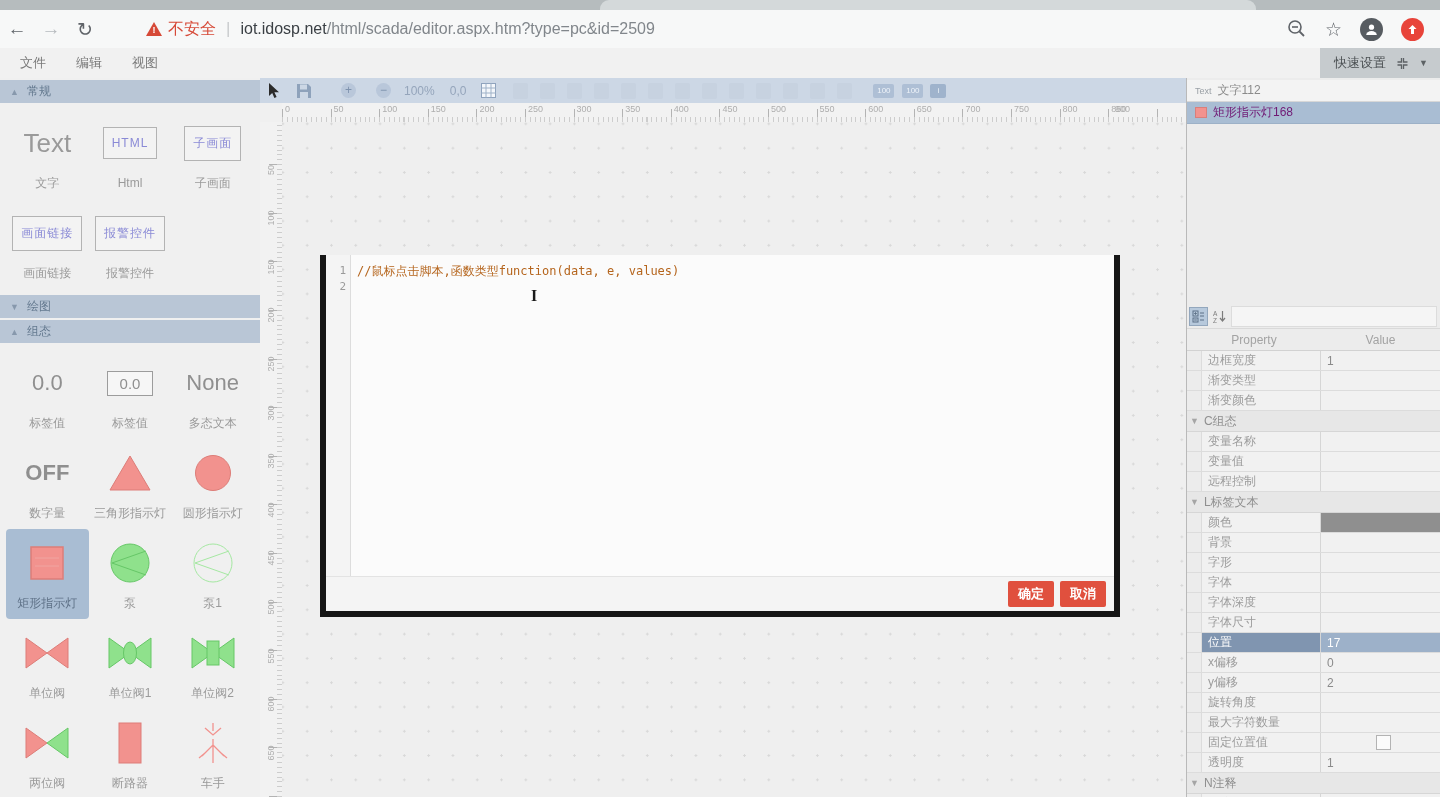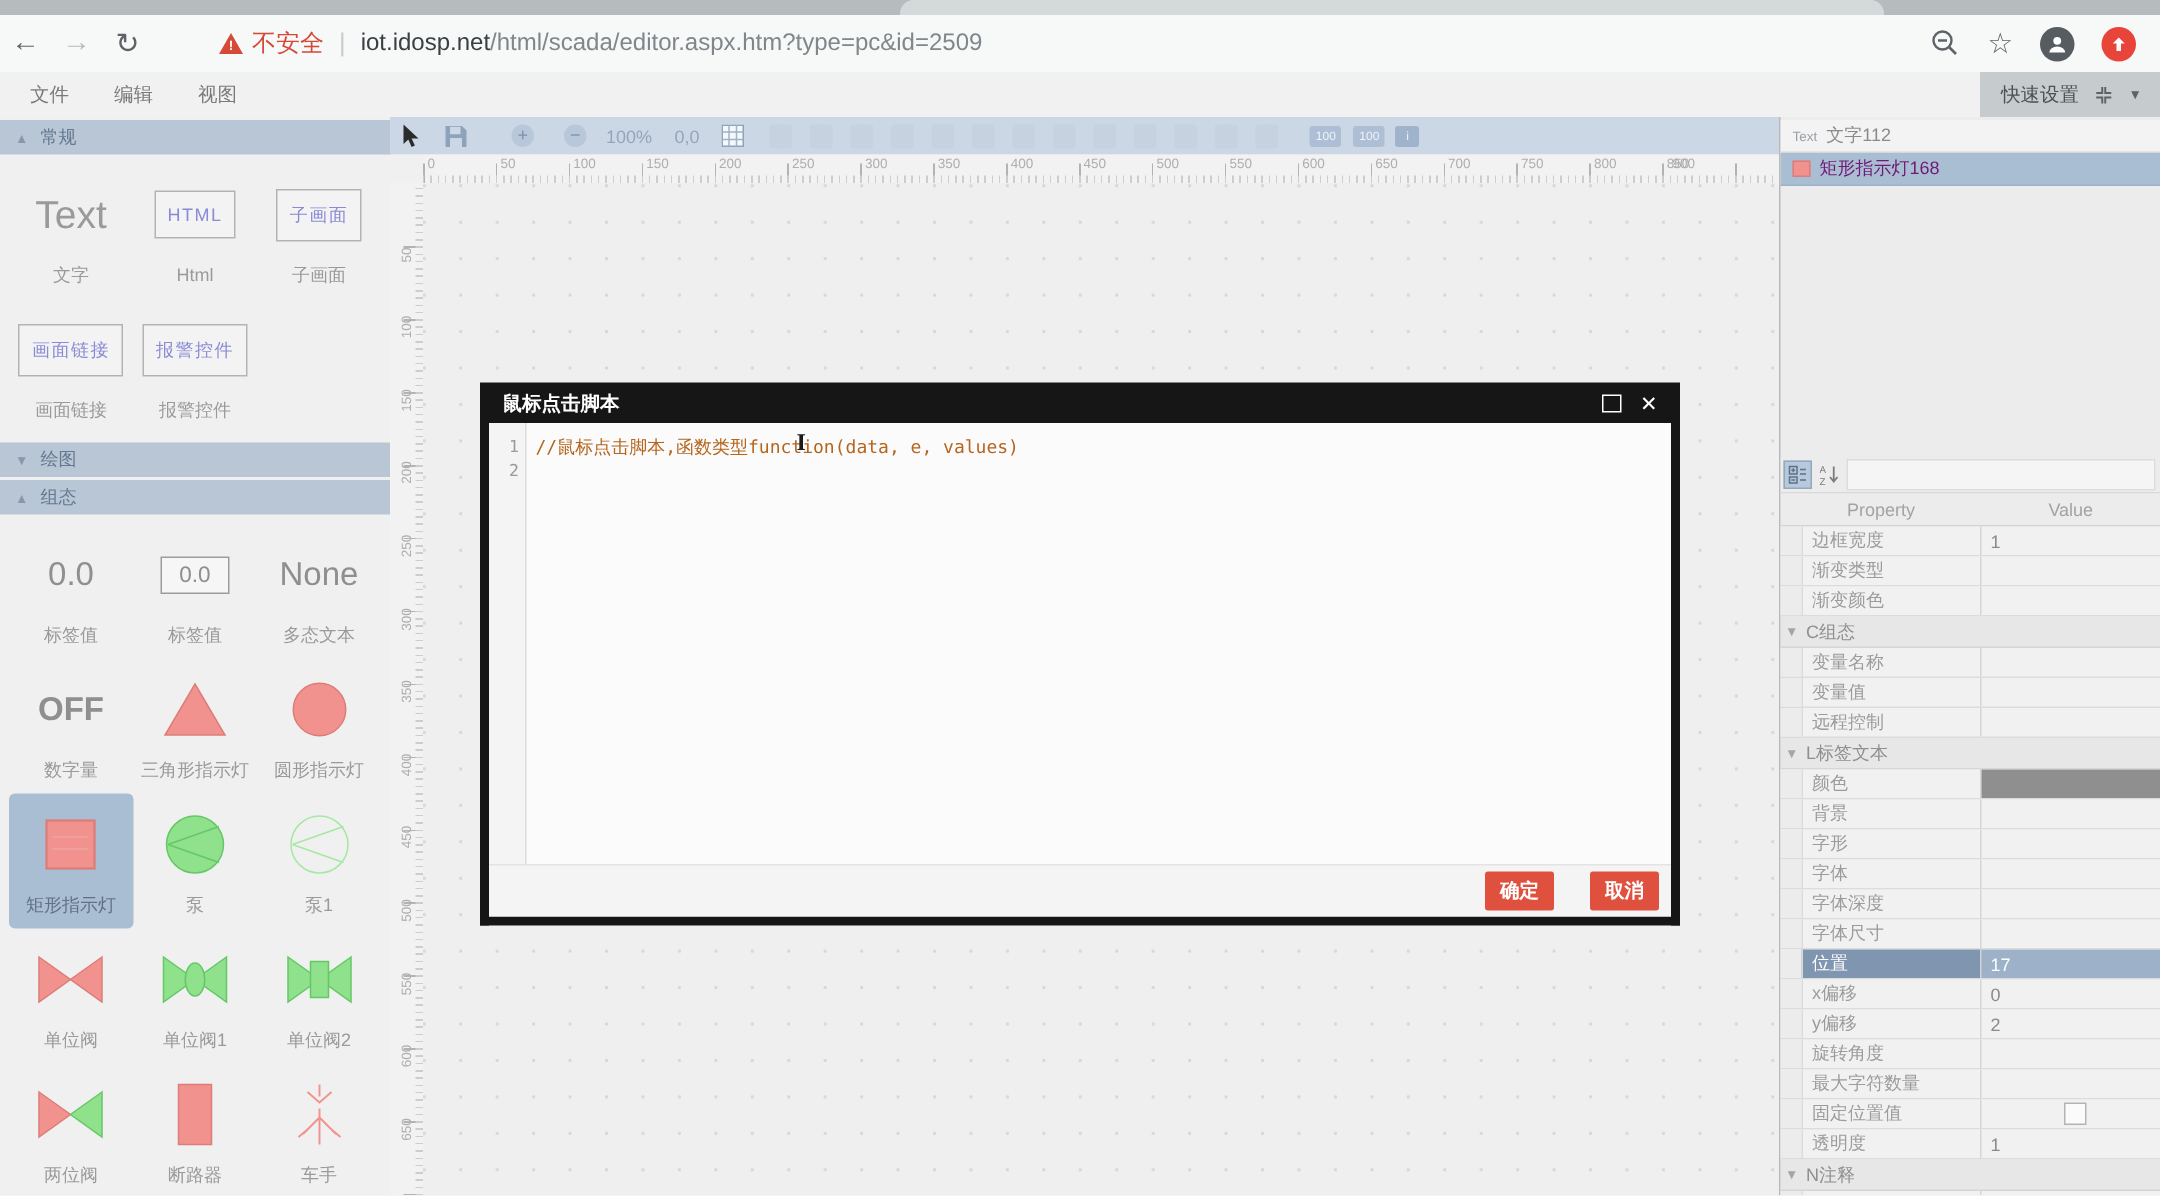"鼠标点击脚本" div { html: <div> <span>鼠标点击脚本</span> <span> <span></span> <span>✕</span> </span> </div> -> none }
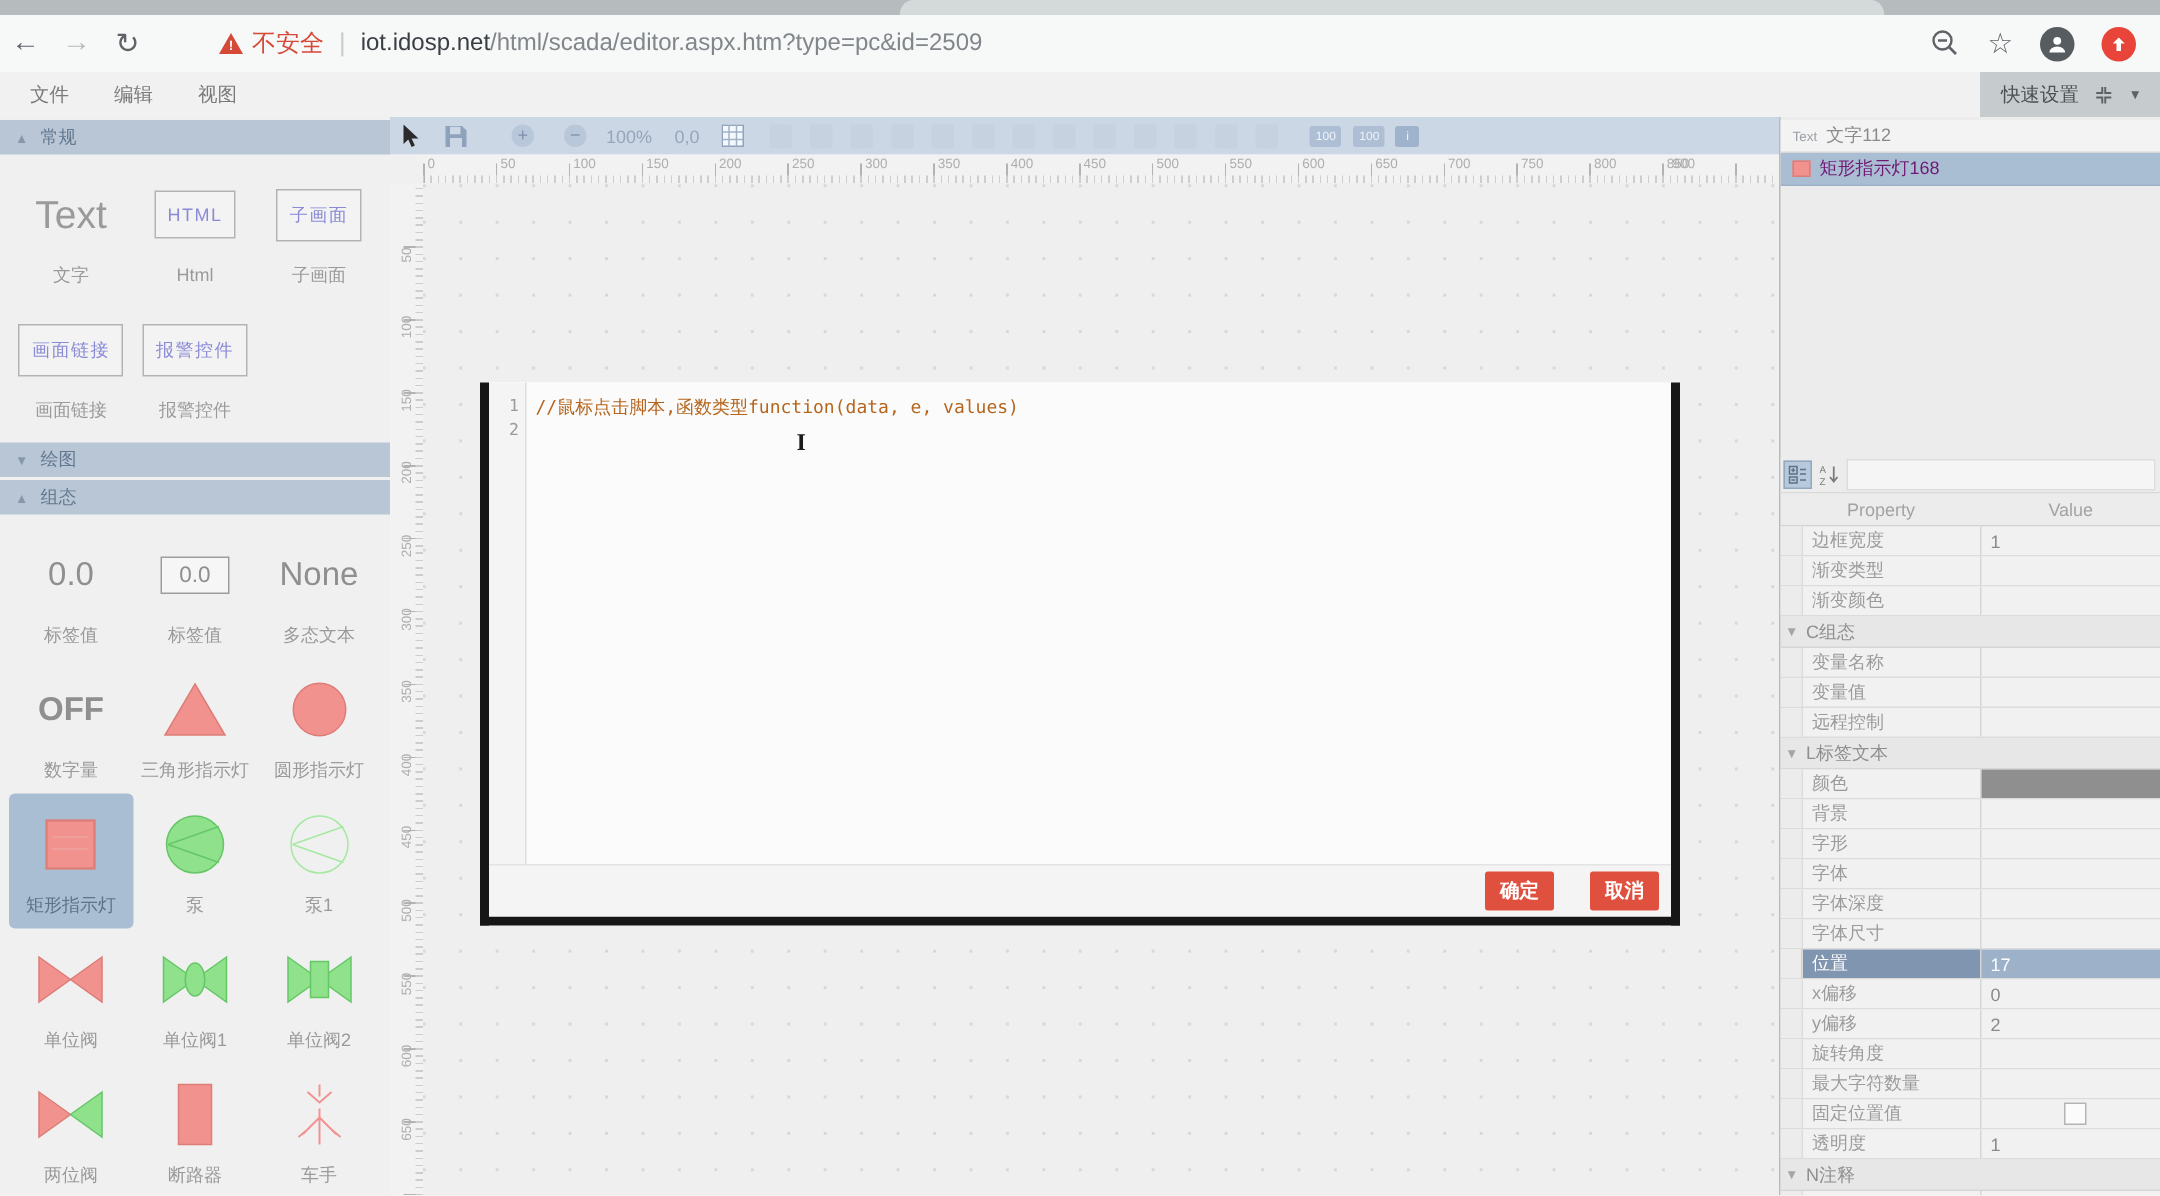"确定" #m-footer { gap: 24px -> 6px }
